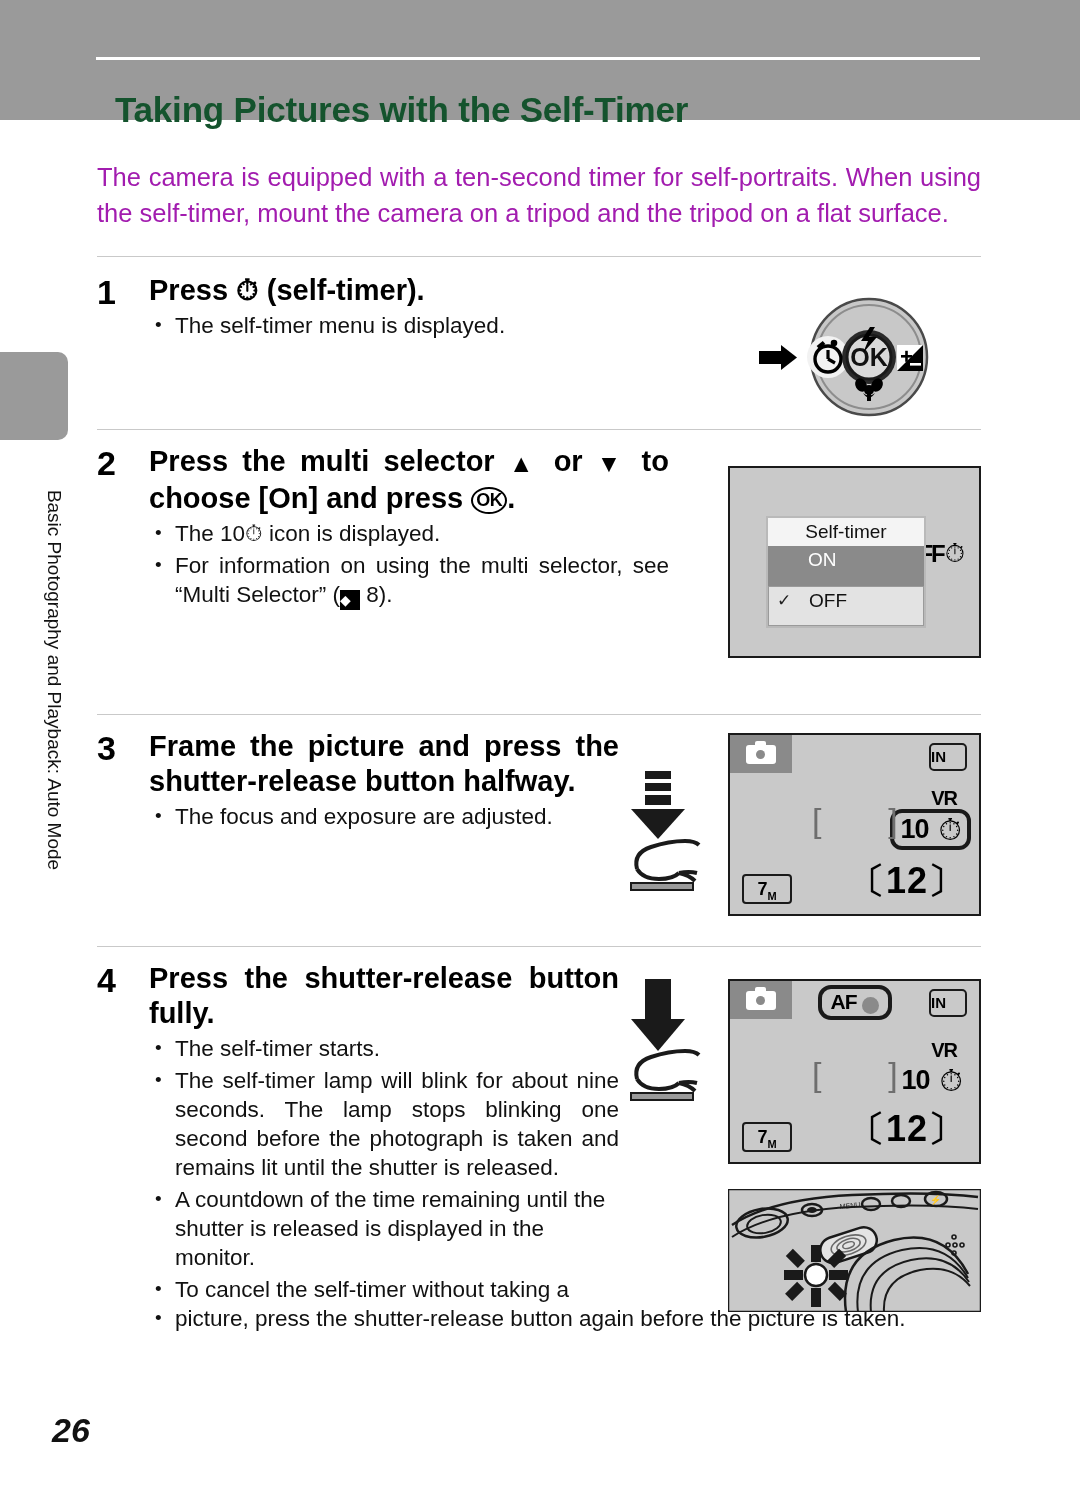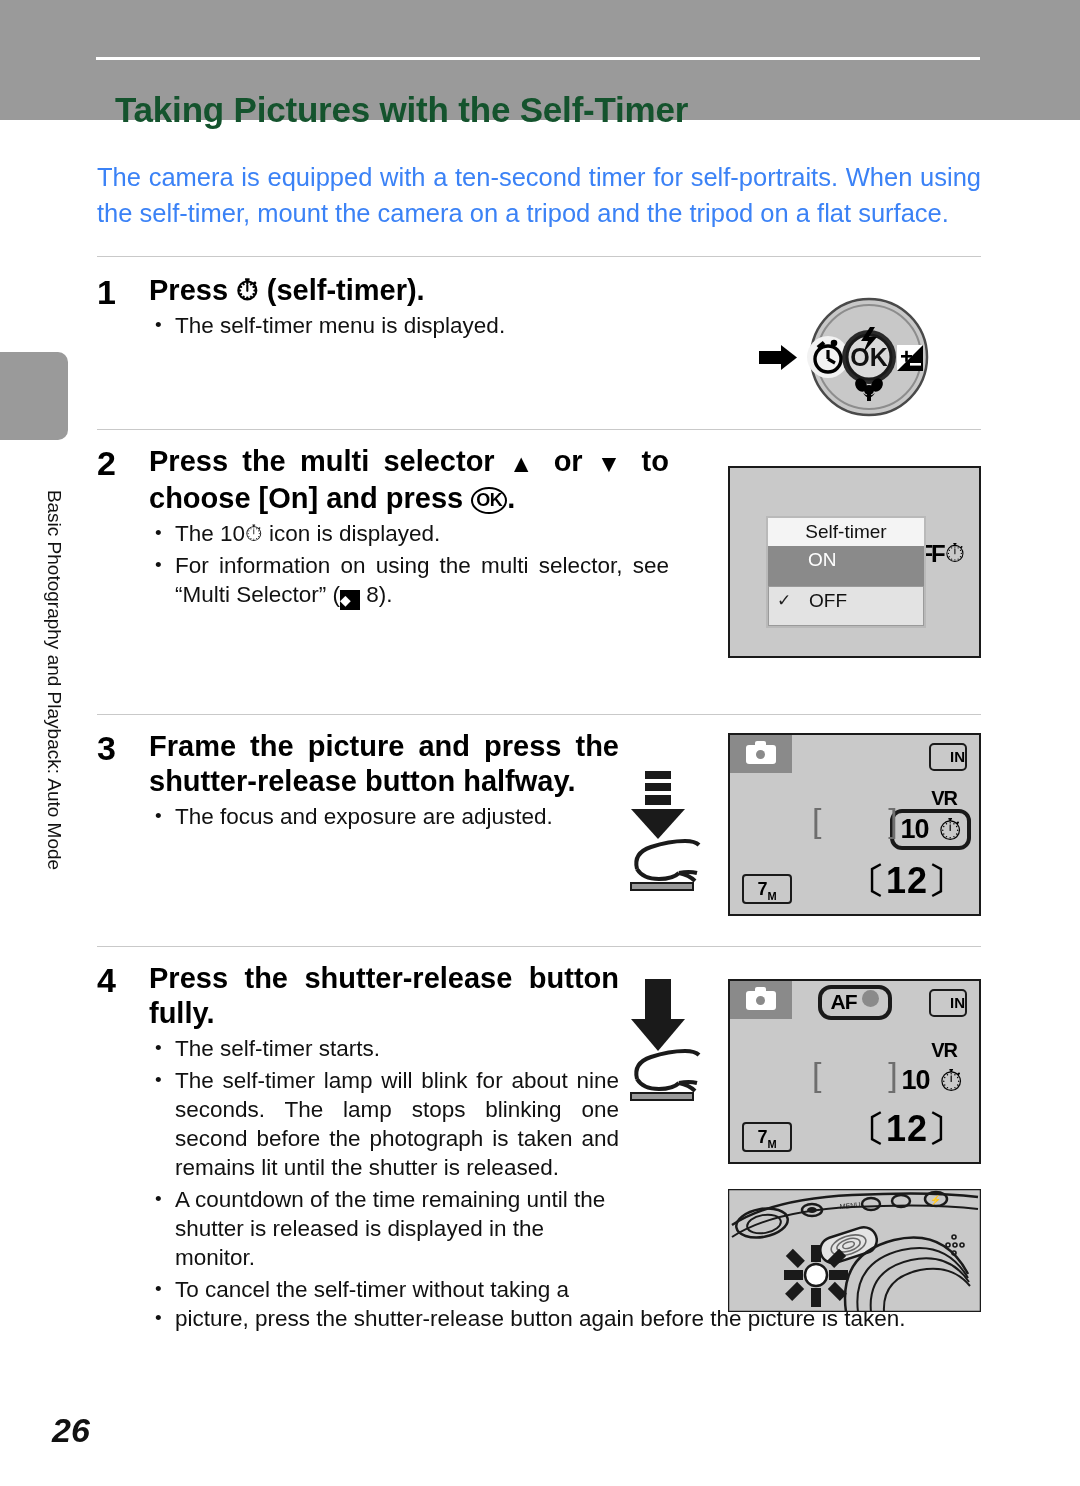"The camera is equipped with" .intro { color: #3b82f6 -> #a21caf }
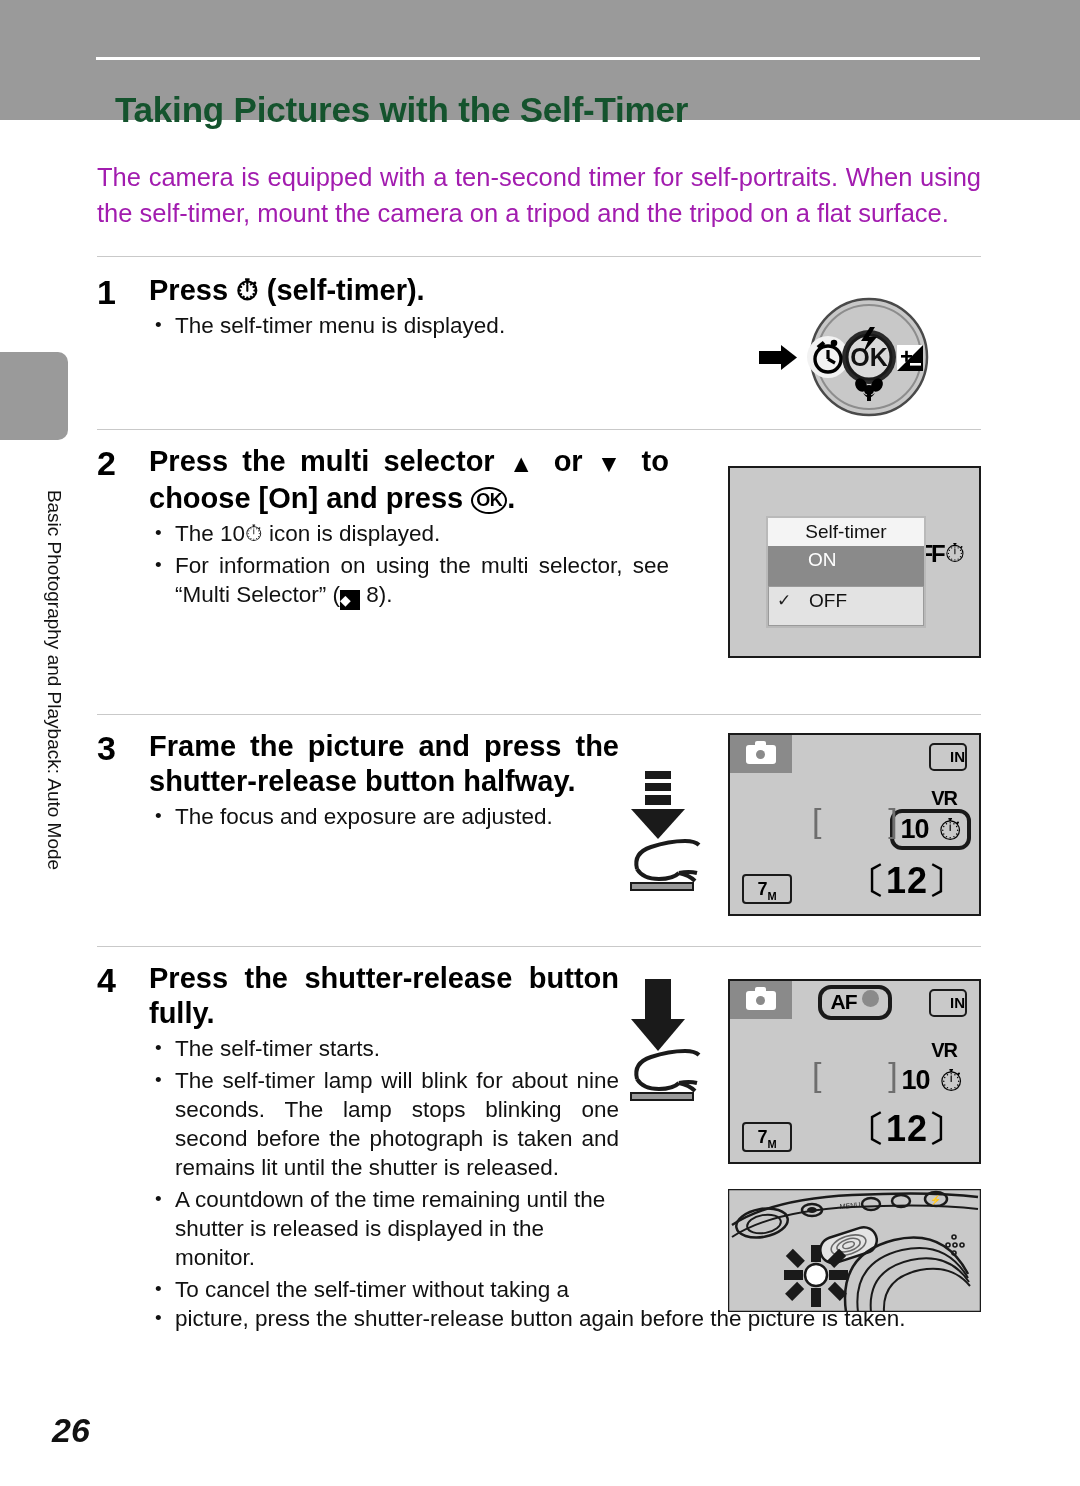"IN" .in-icon { text-align: right -> left }
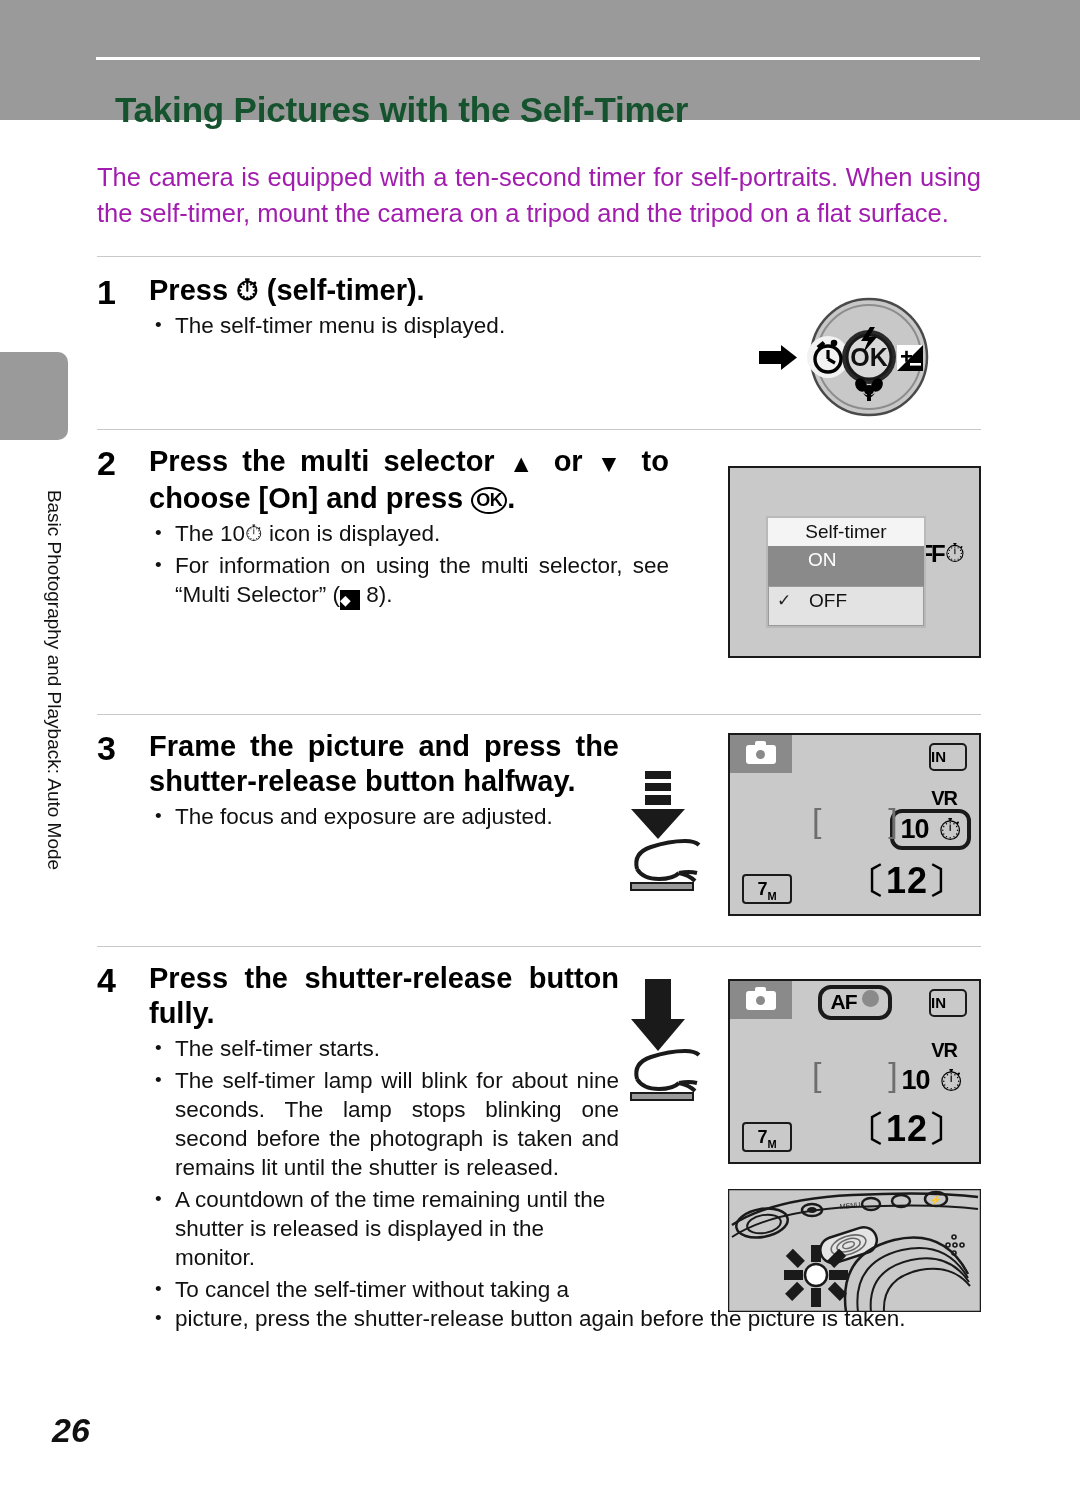"AF" .af-box { align-items: flex-start -> flex-end }
